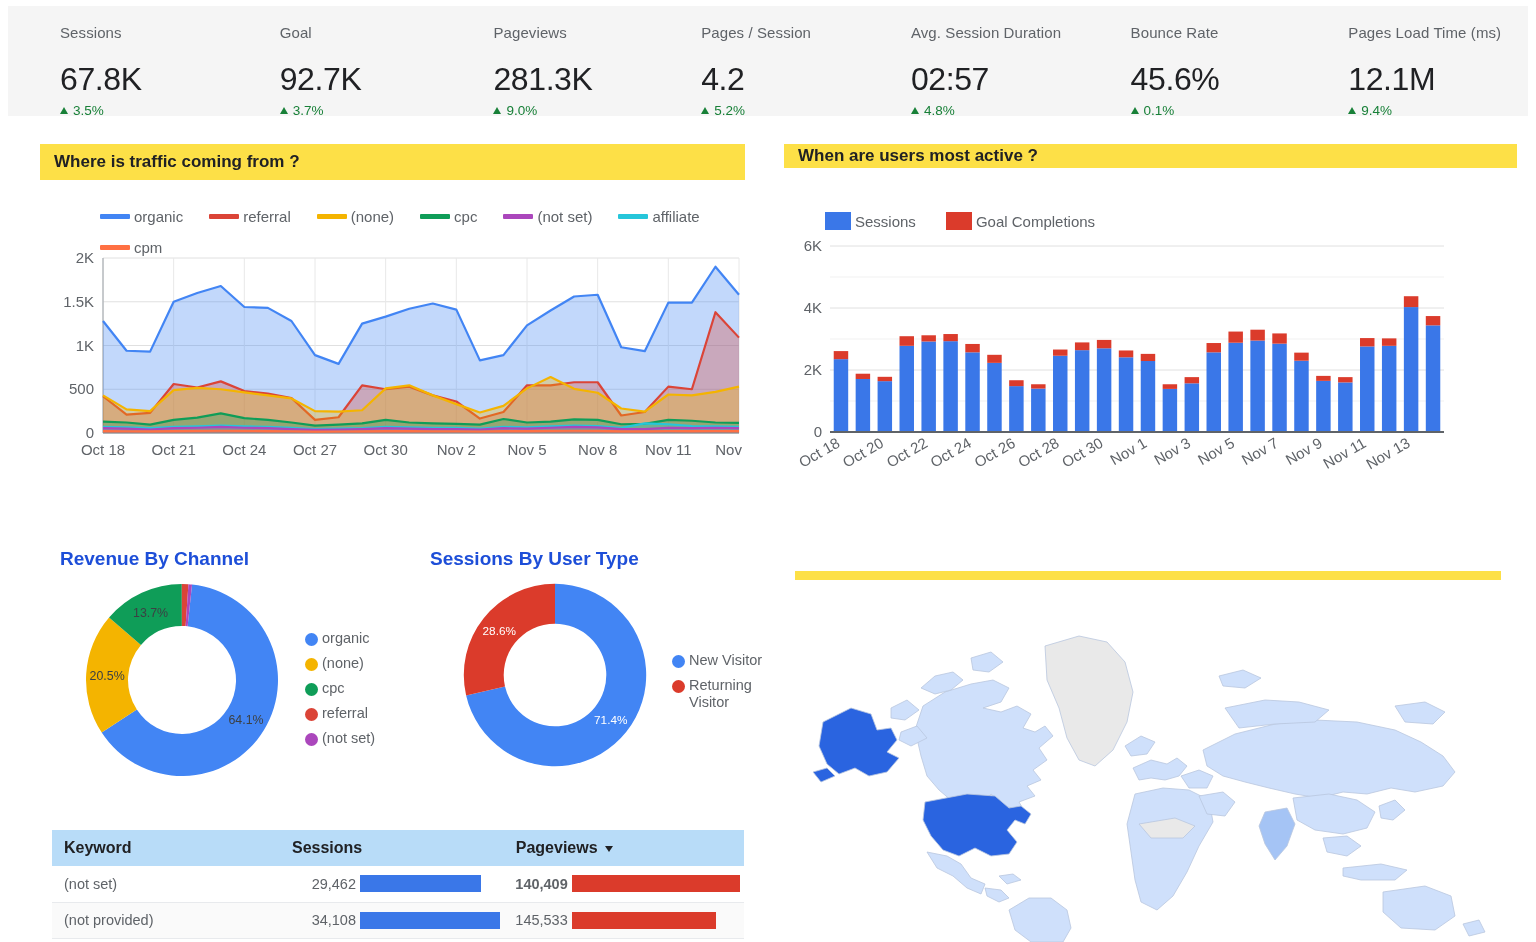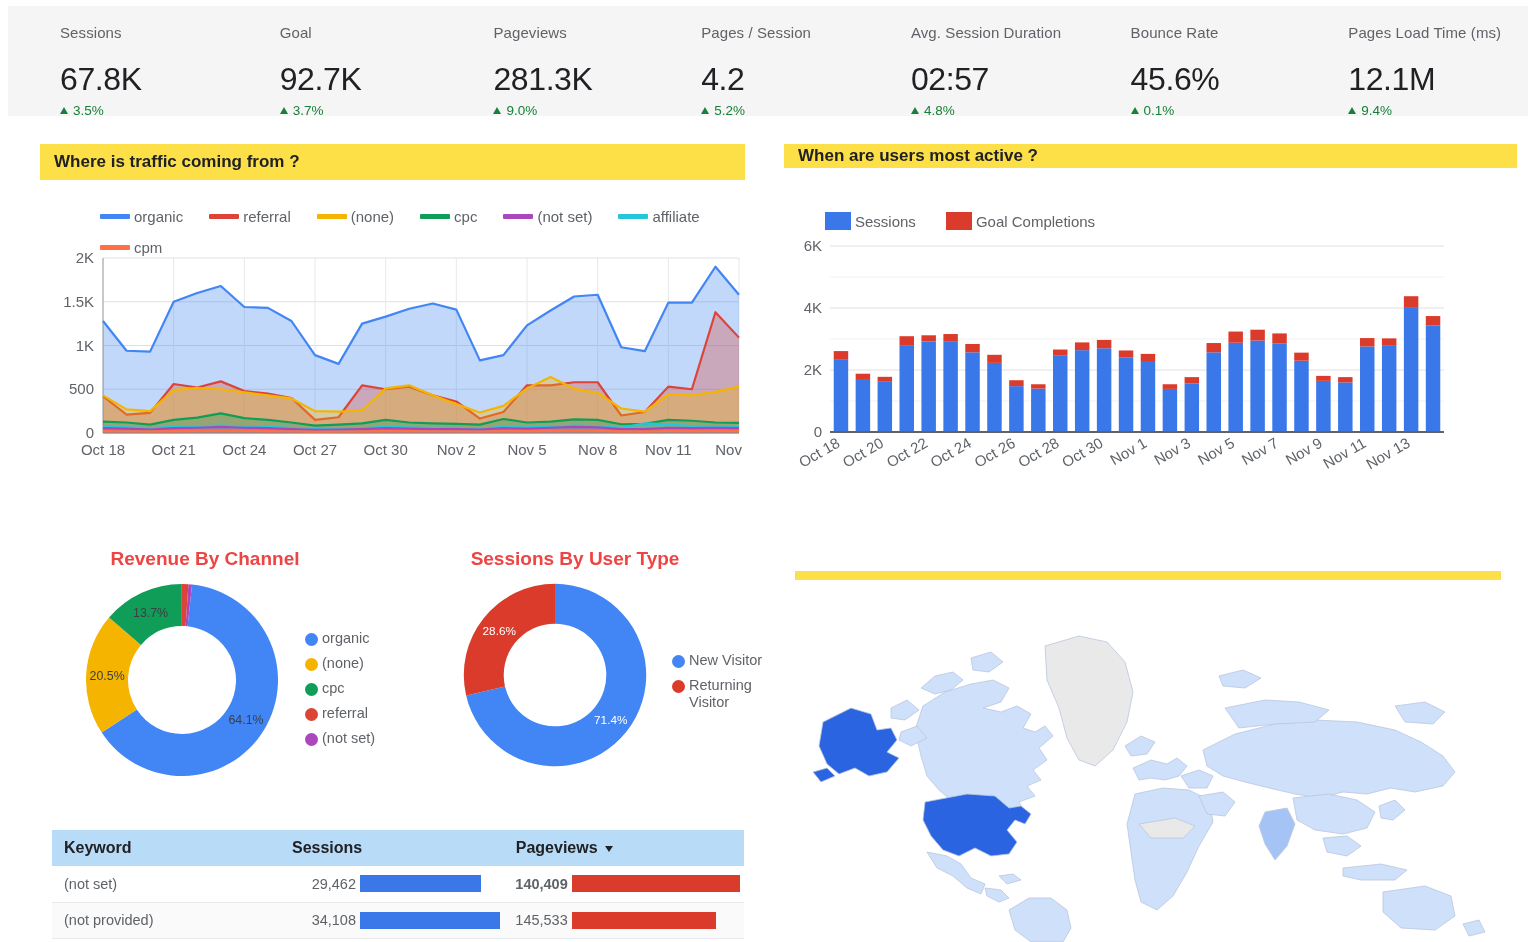"Revenue By Channel" .donut-title { color: #ef4444 -> #1d4ed8; text-align: center -> left }
